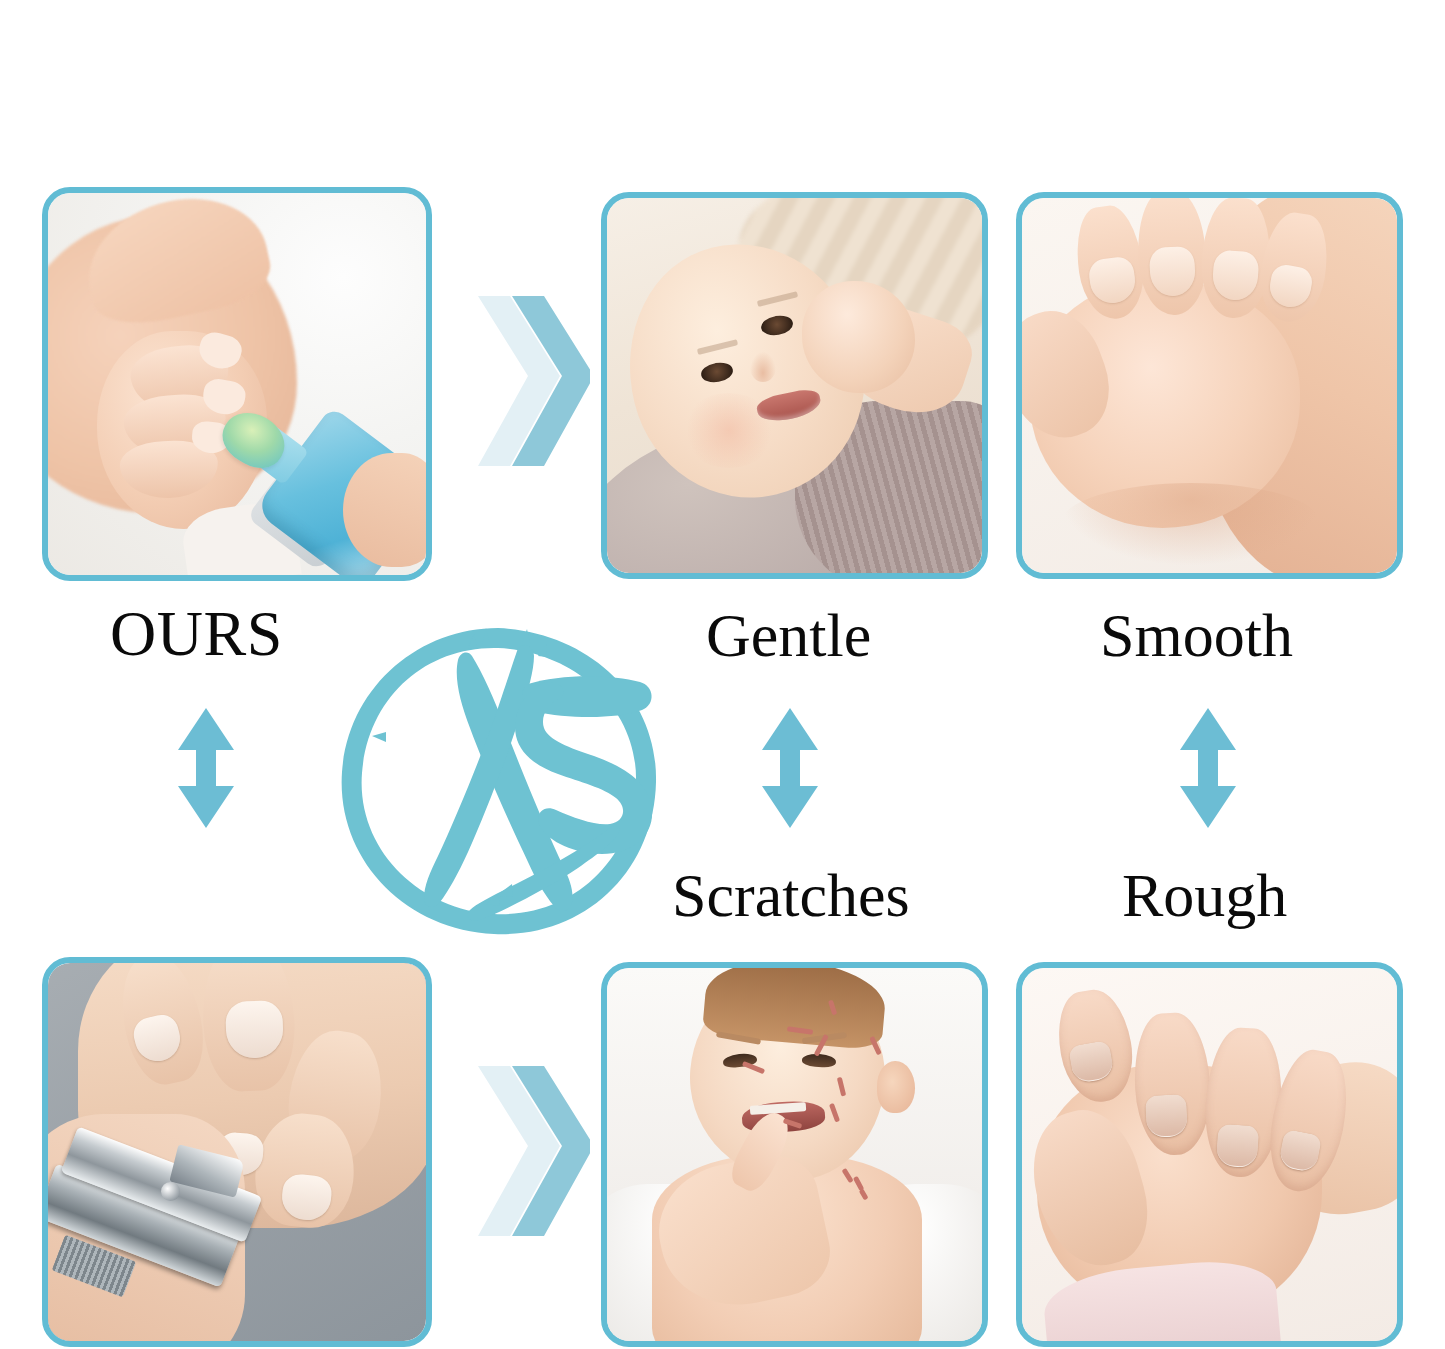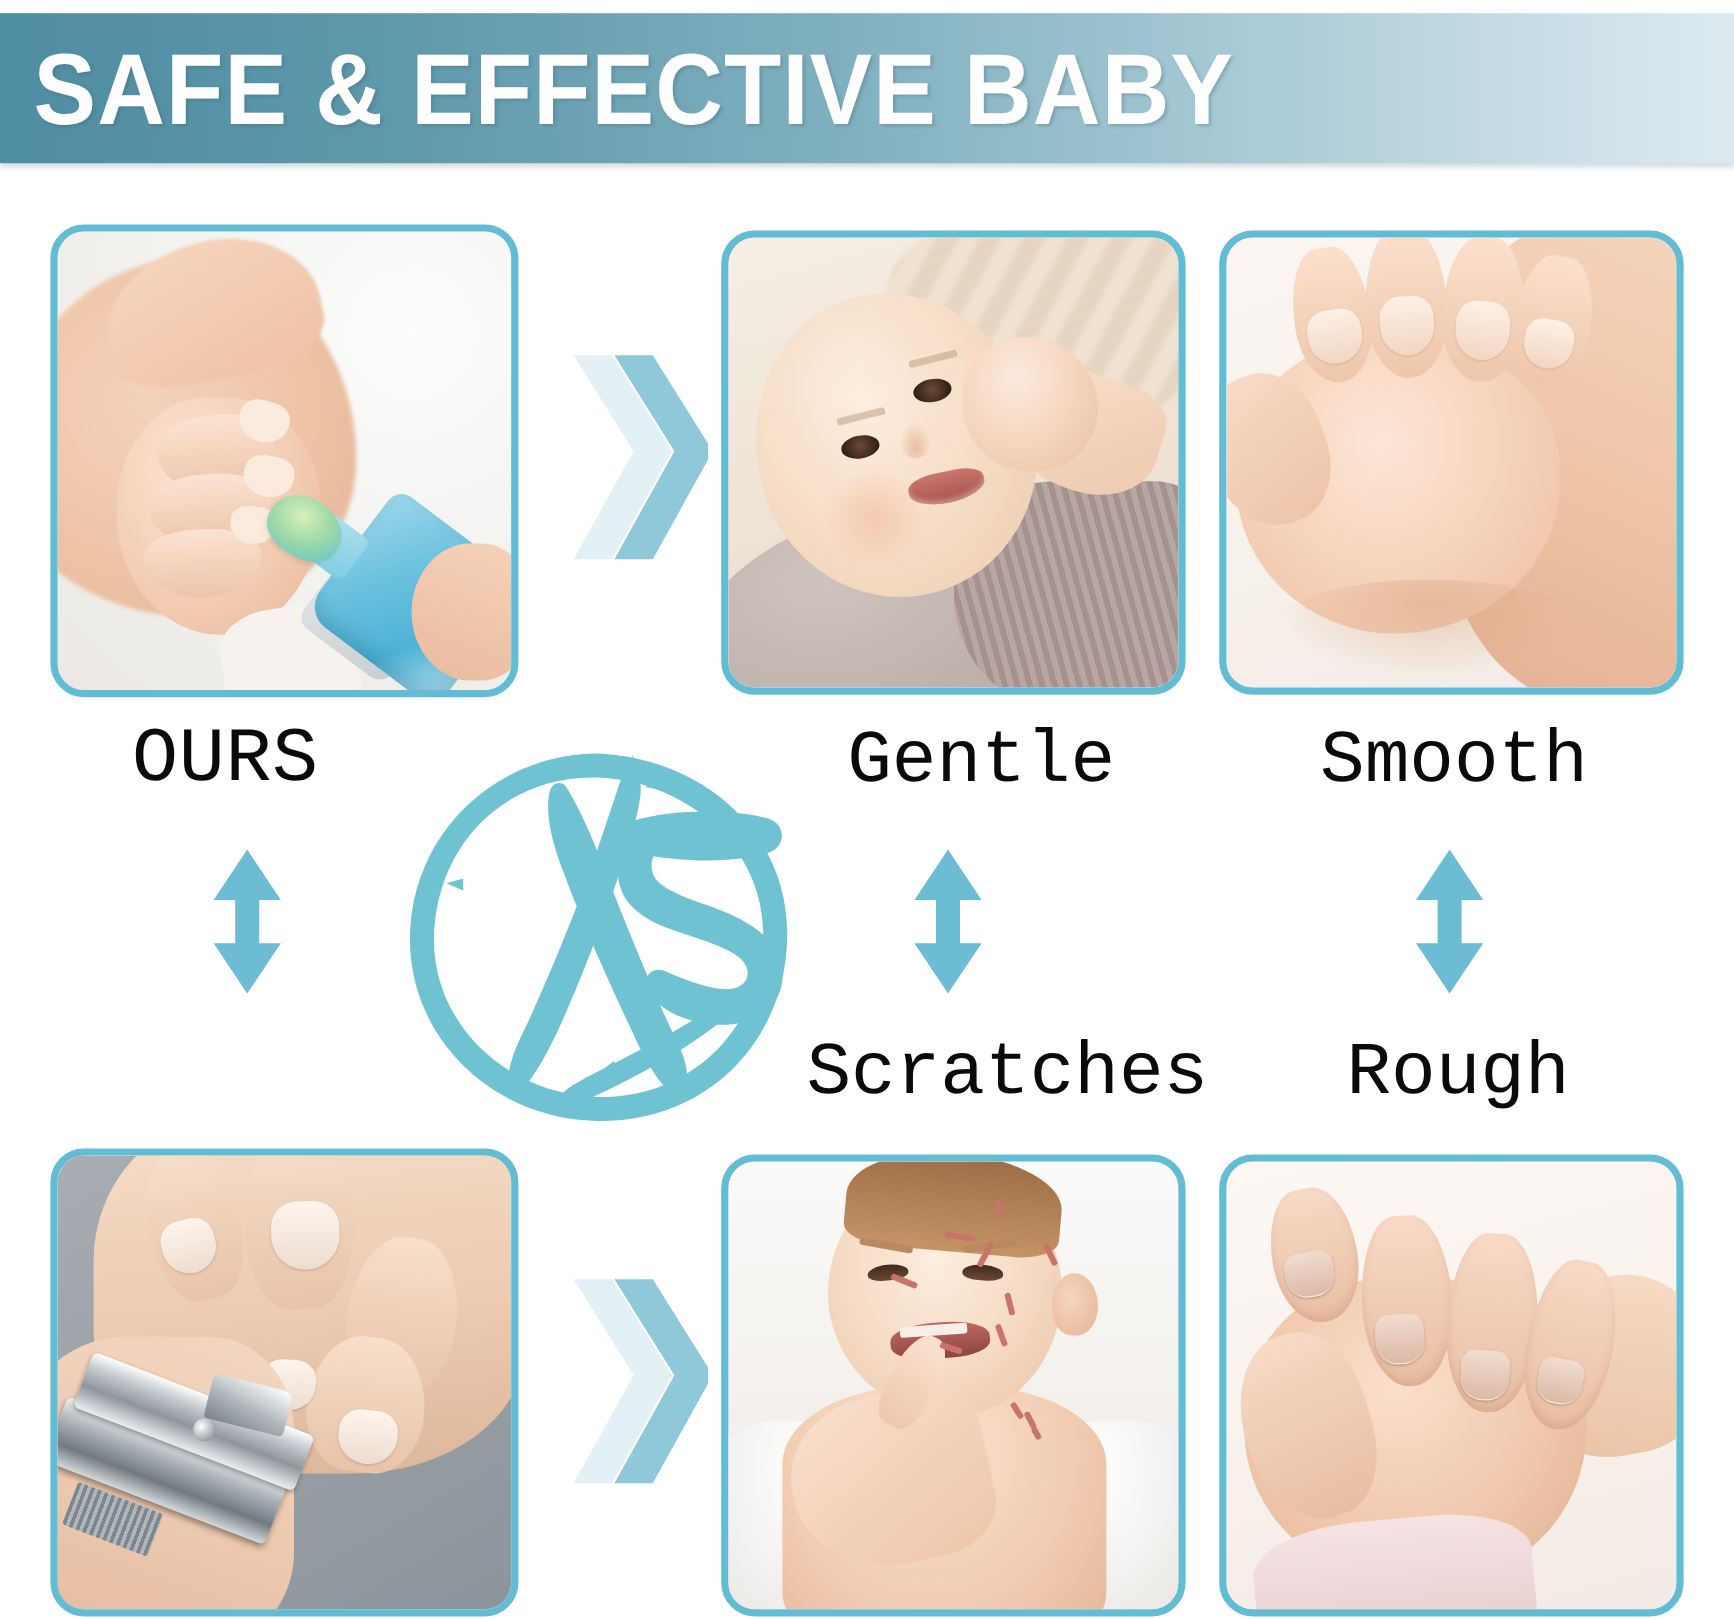"SAFE & EFFECTIVE BABY" div.header-banner { html: <div> <div>SAFE &amp; EFFECTIVE BABY</div> </div> -> none }
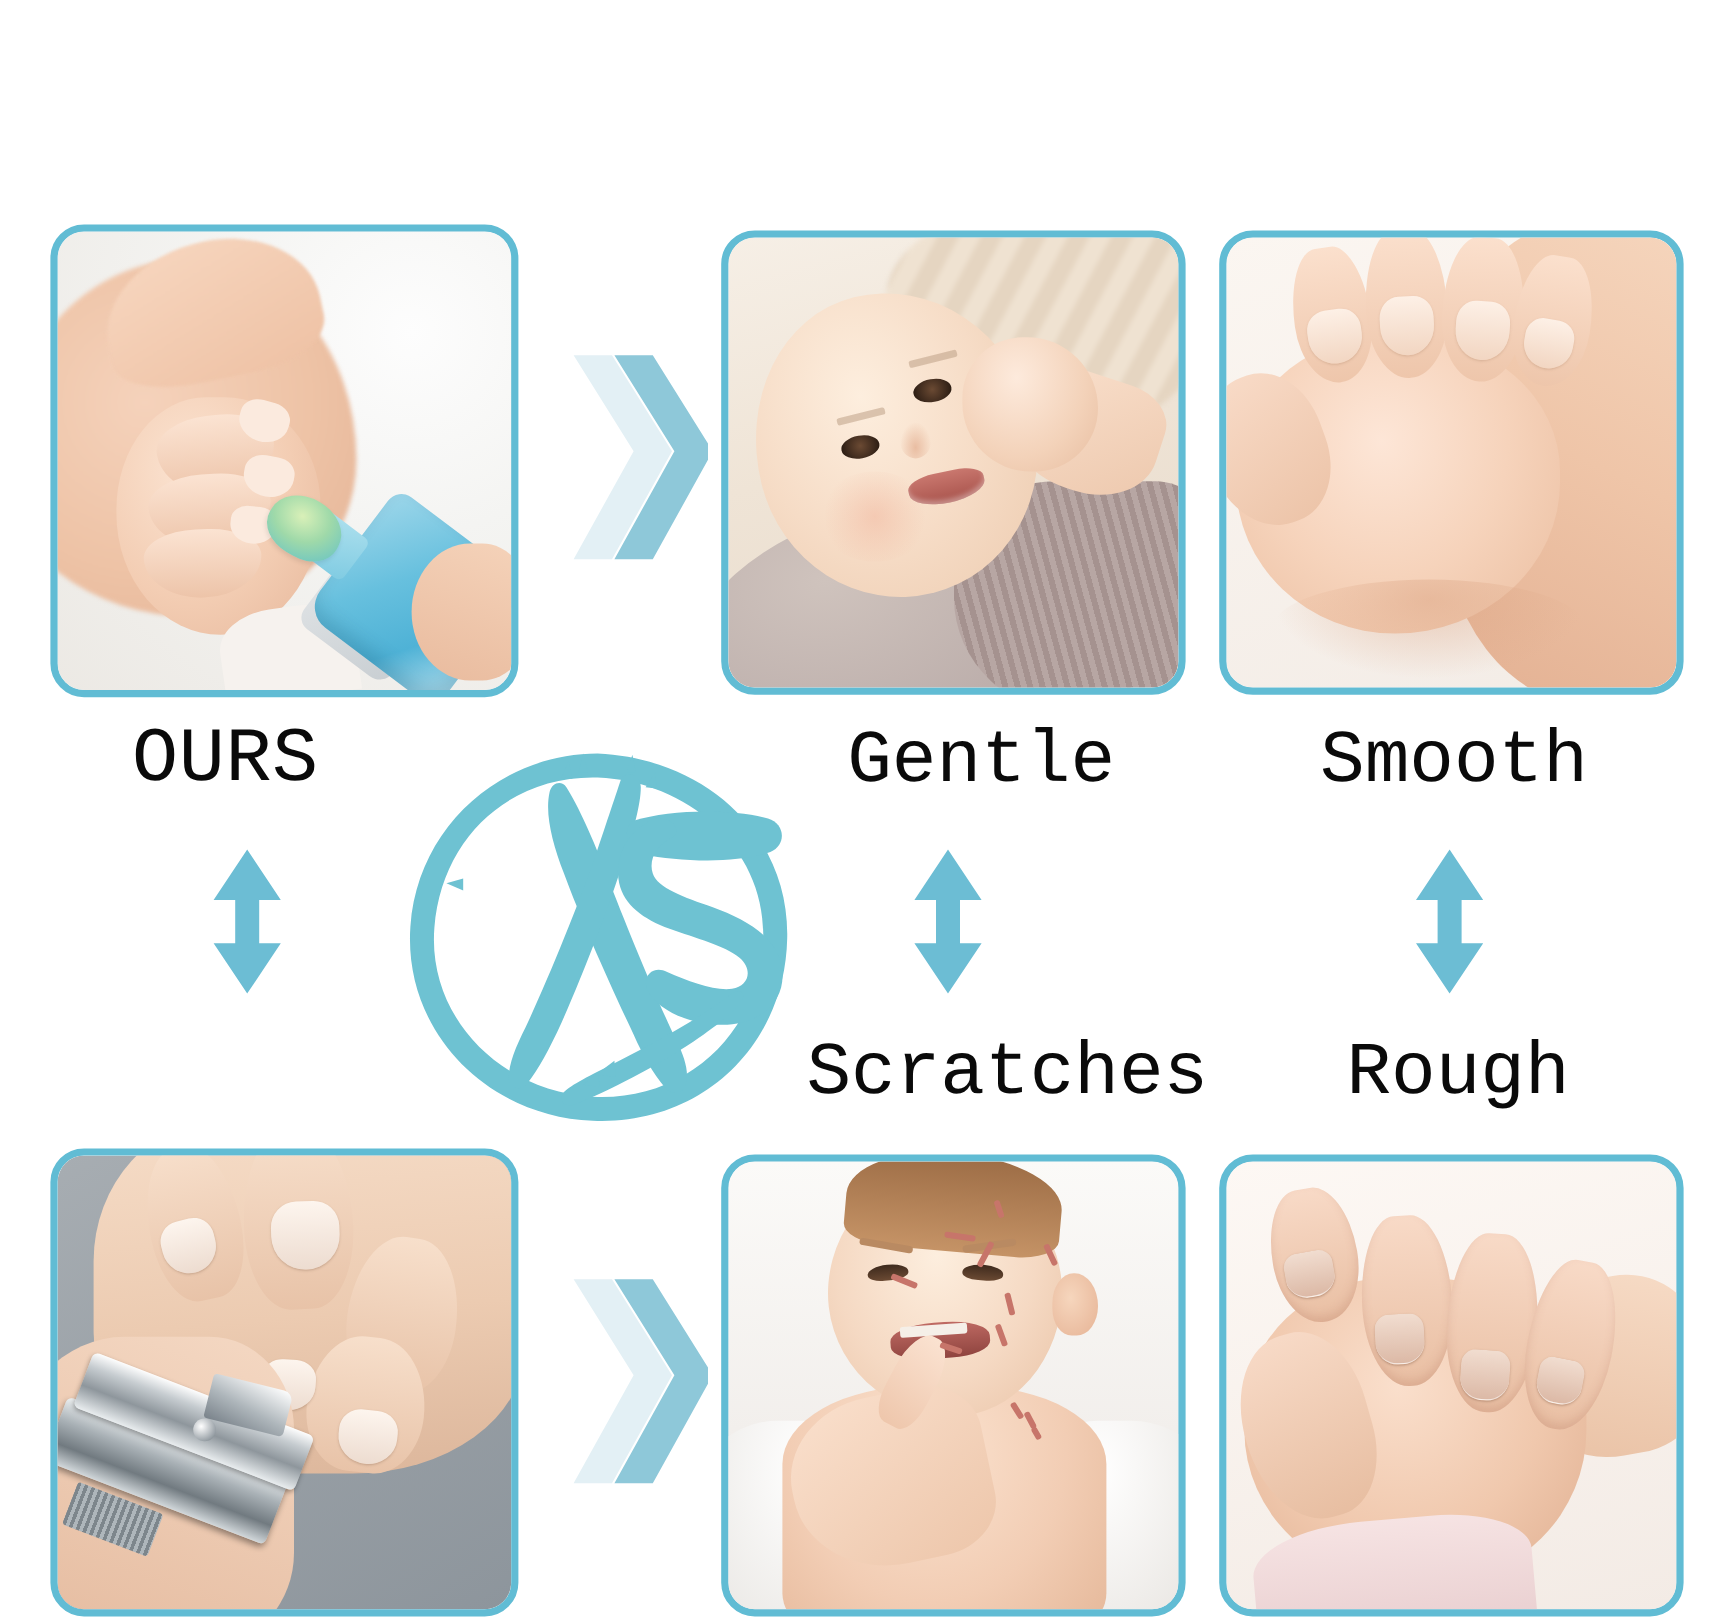"OURS" .label { font-family: Liberation Mono, monospace -> Liberation Serif, serif }
